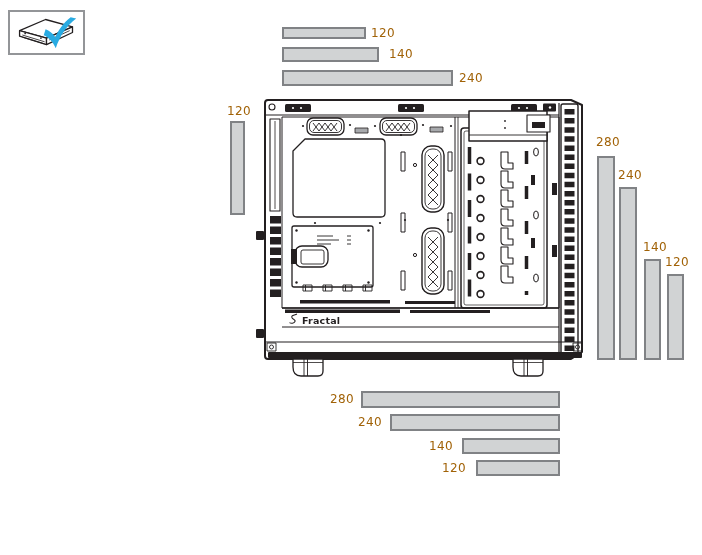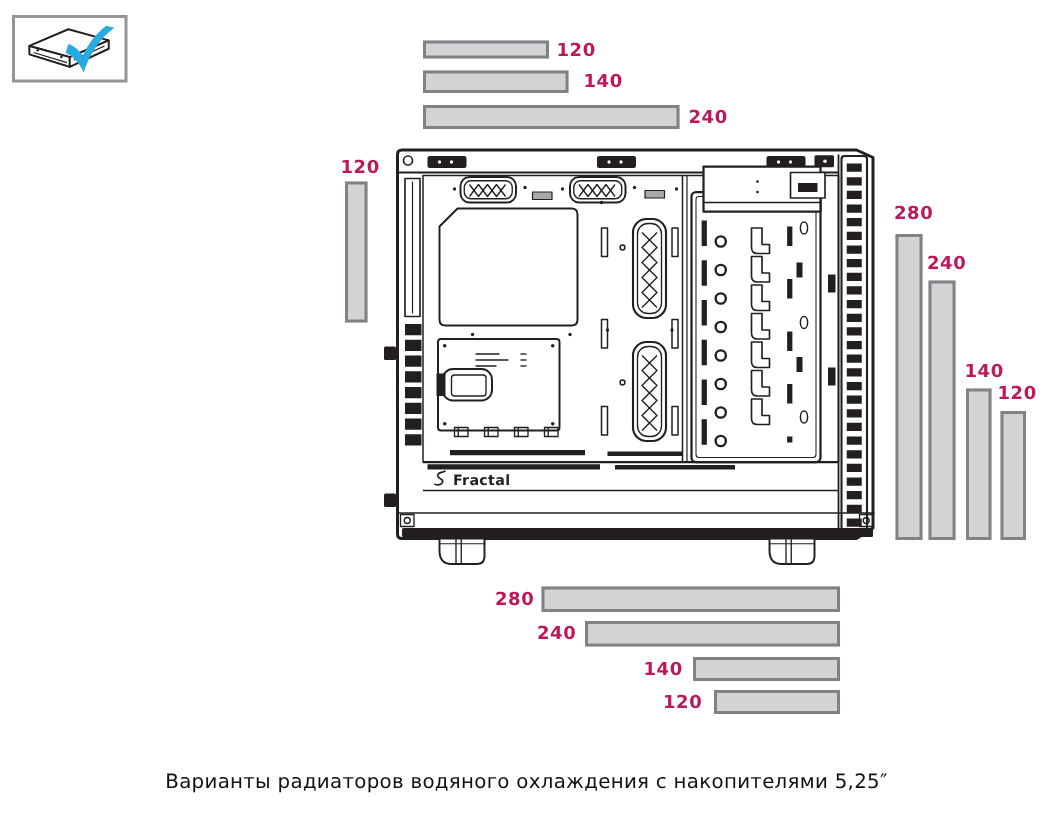"120" .bar-label { color: #be185d -> #a16207; font-weight: bold -> normal }
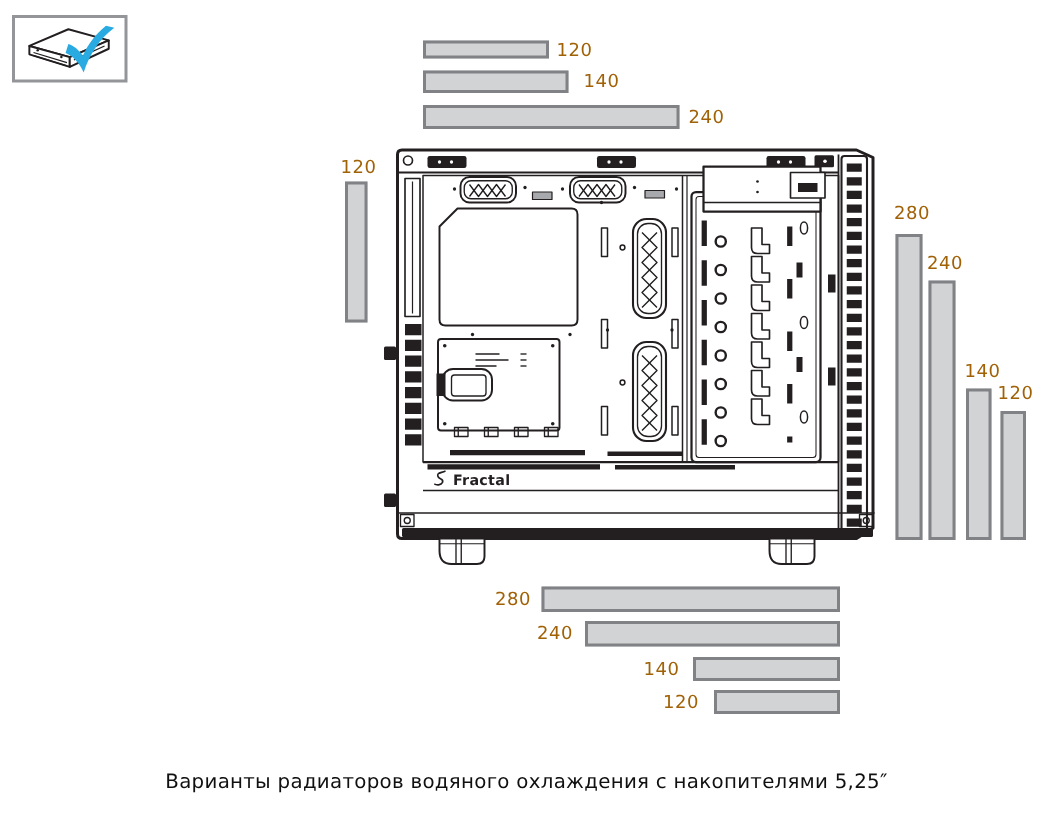"Варианты радиаторов водяного охлаждения" div.caption { html: <div>Варианты радиаторов водяного охлаждения с накопителями 5,25″</div> -> none }
